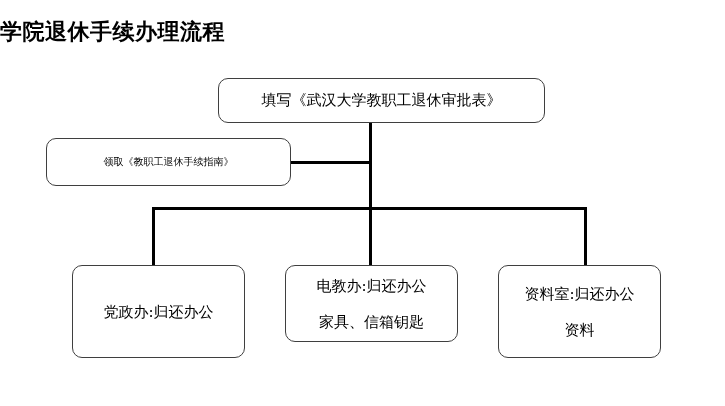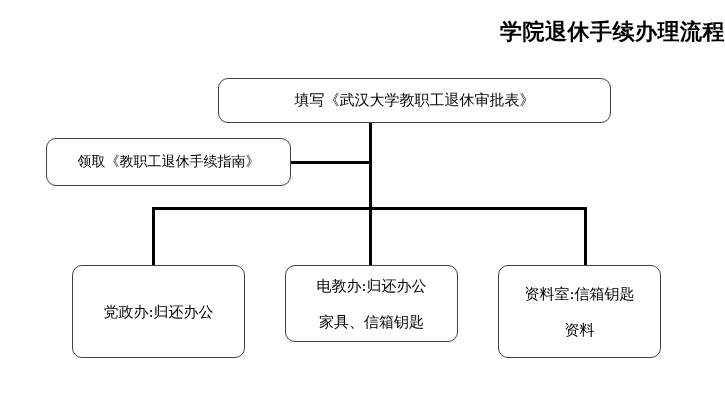"学院退休手续办理流程" #title { text-align: right -> left }
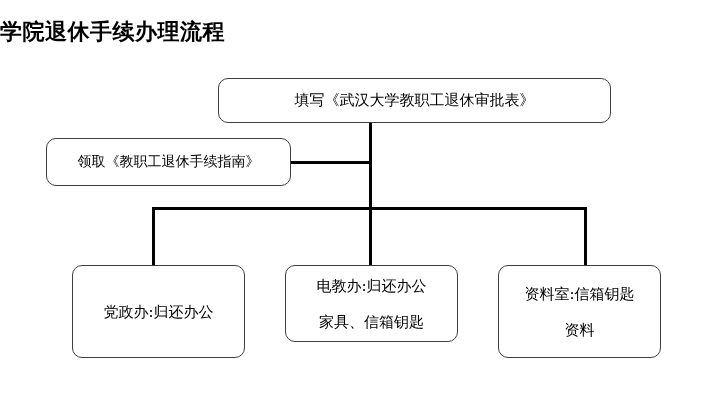"填写《武汉大学教职工退休审批表》" #node-top { width: 393px -> 327px }
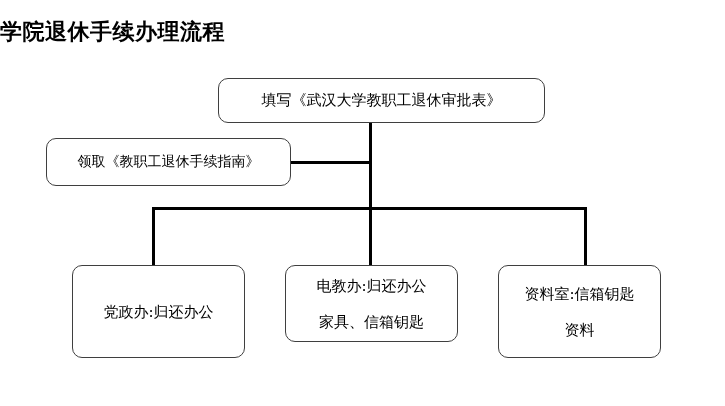"领取《教职工退休手续指南》" #node-guide { font-size: 14px -> 10px }
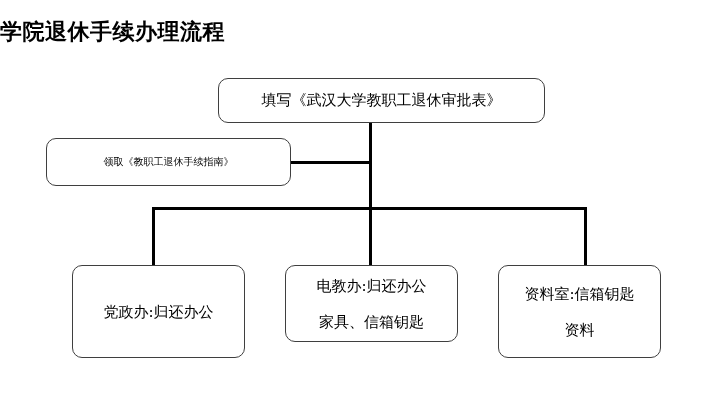"资料室:信箱钥匙" span.line { text: :信箱钥匙 -> :归还办公 }
